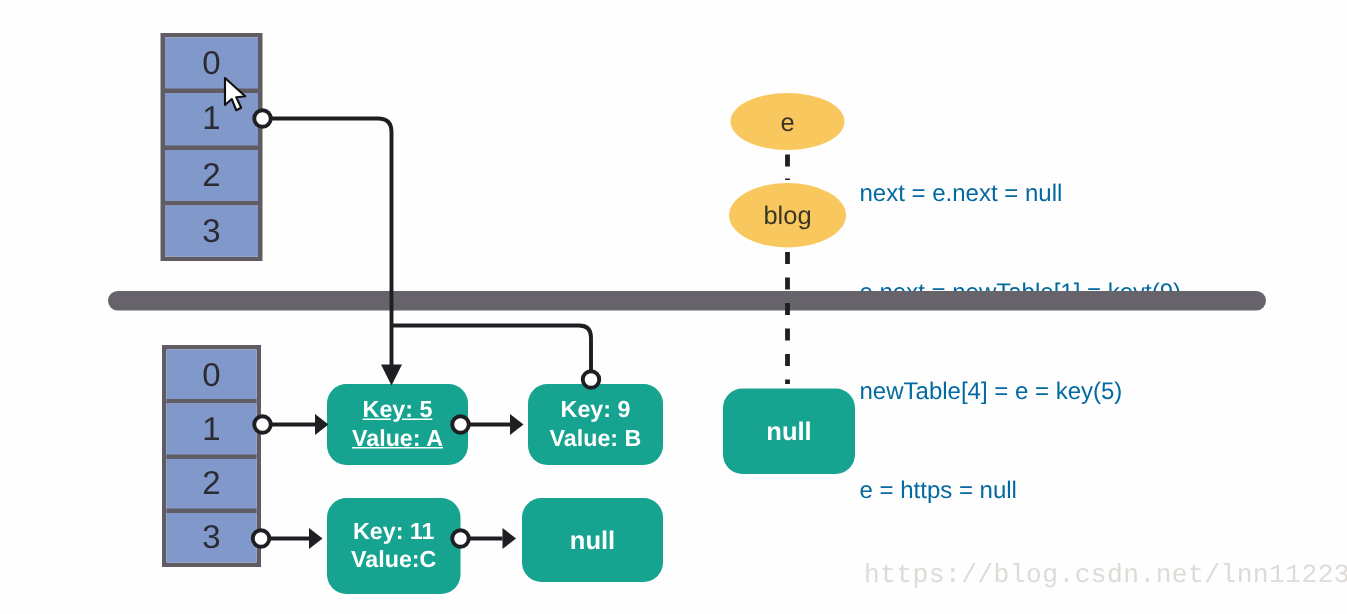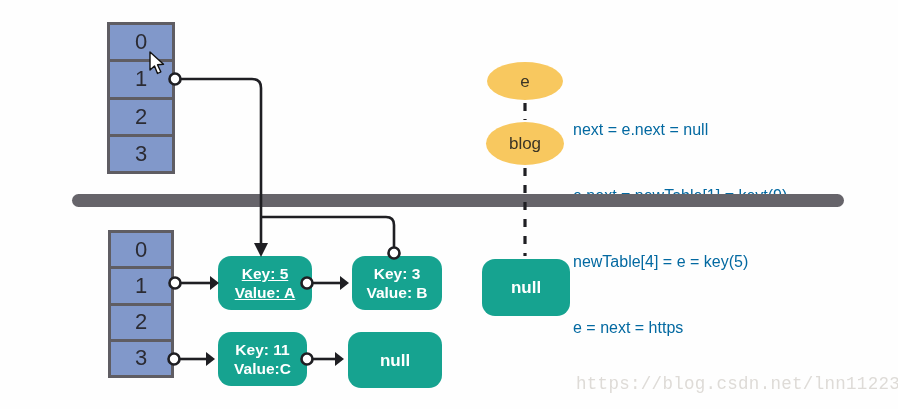"Key: 3" span { text: 3 -> 9 }
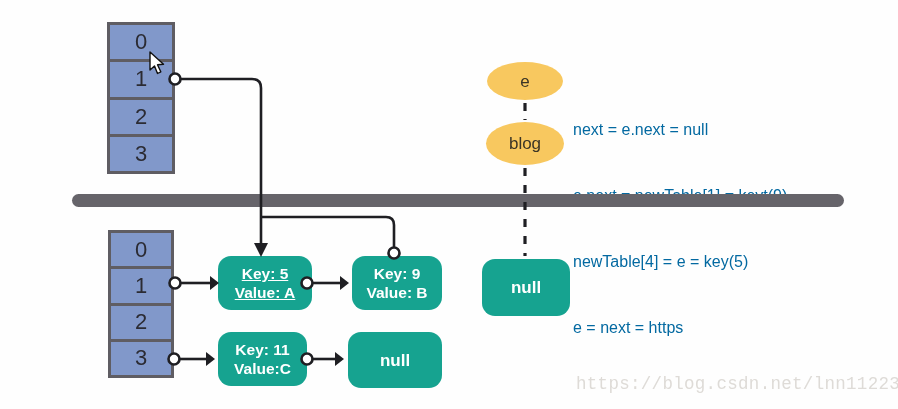"e = next = https" div { text: next = https -> https = null }
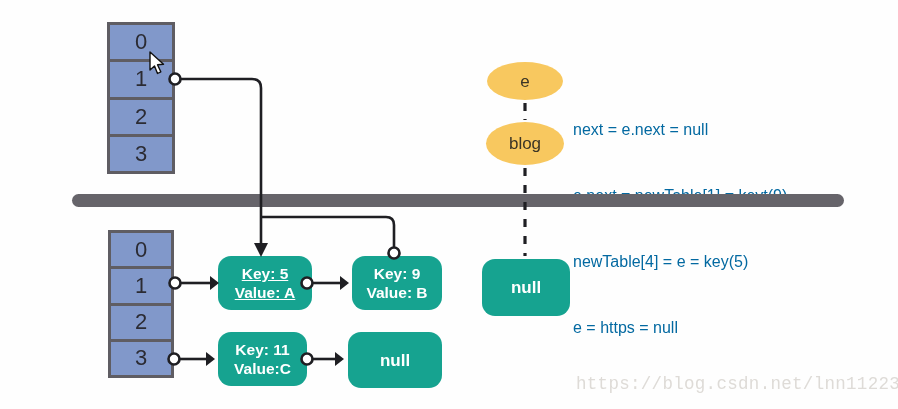"Key: 11" .node-key11 { height: 54px -> 64px }
